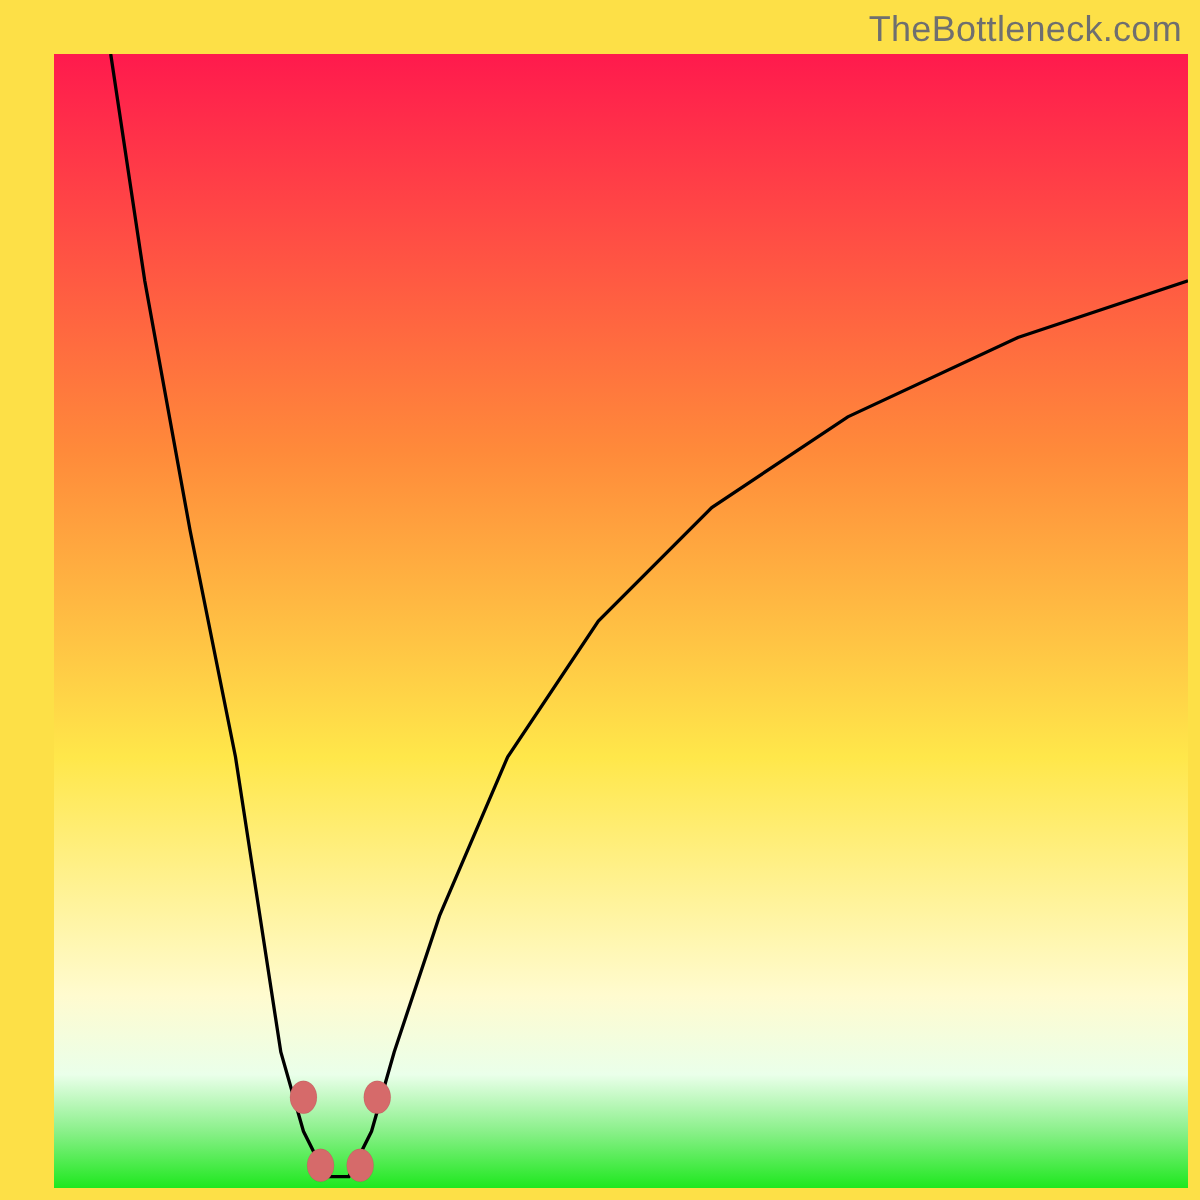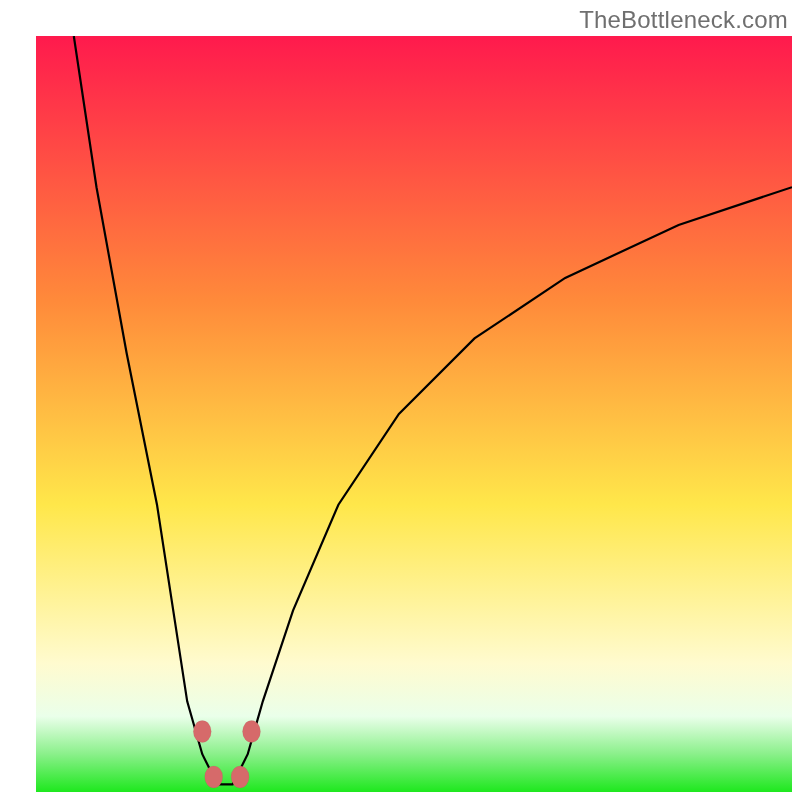"TheBottleneck.com" .frame { background: #ffffff -> #fde047 }
